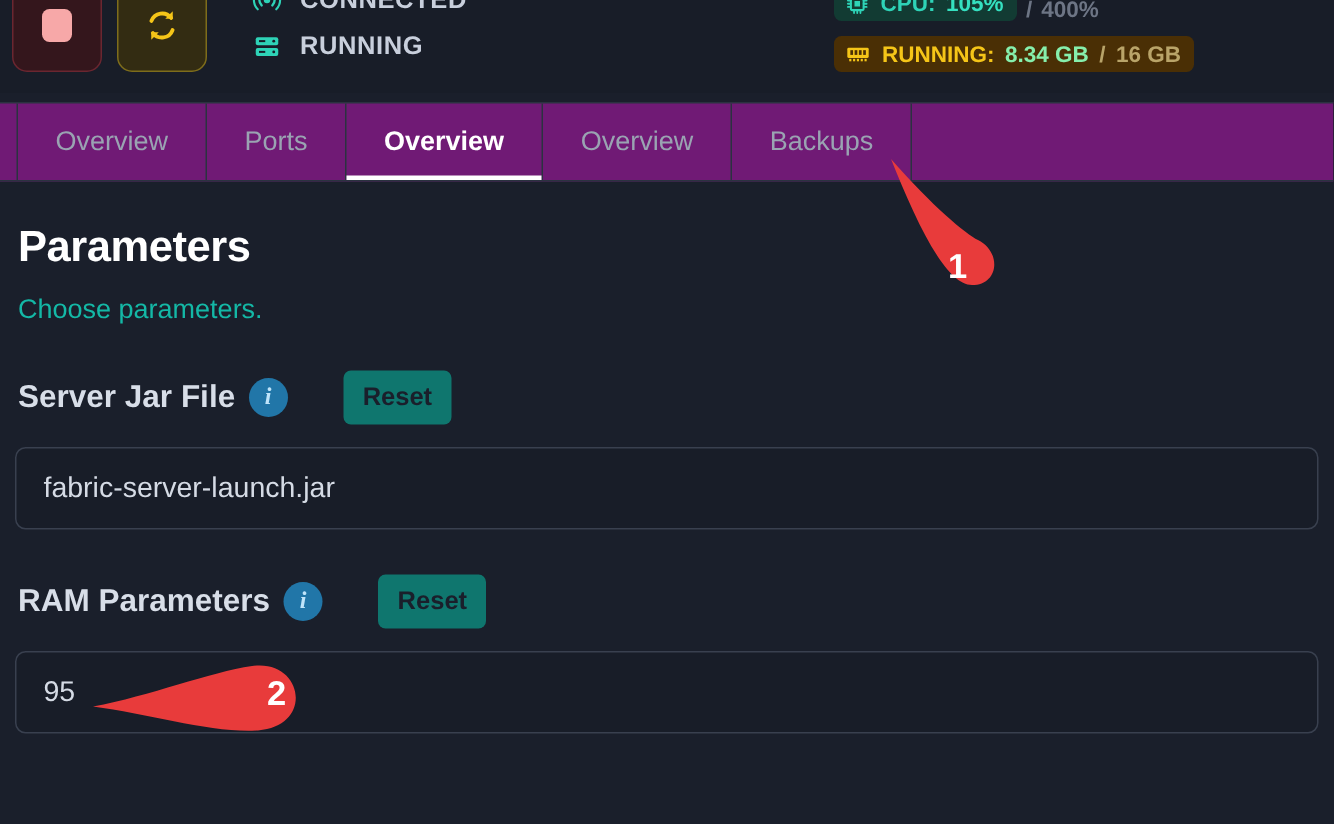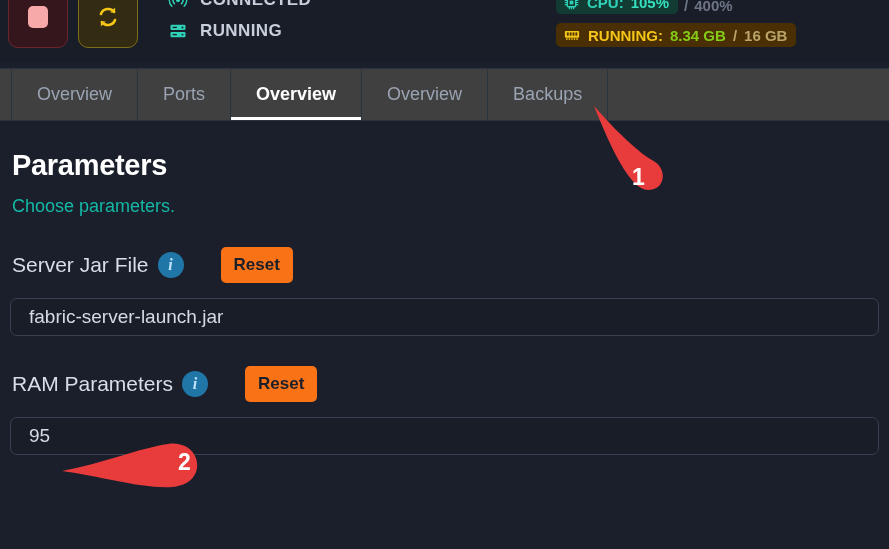"8.34 GB" .chip-mem .cval { color: #84cc16 -> #86efac }
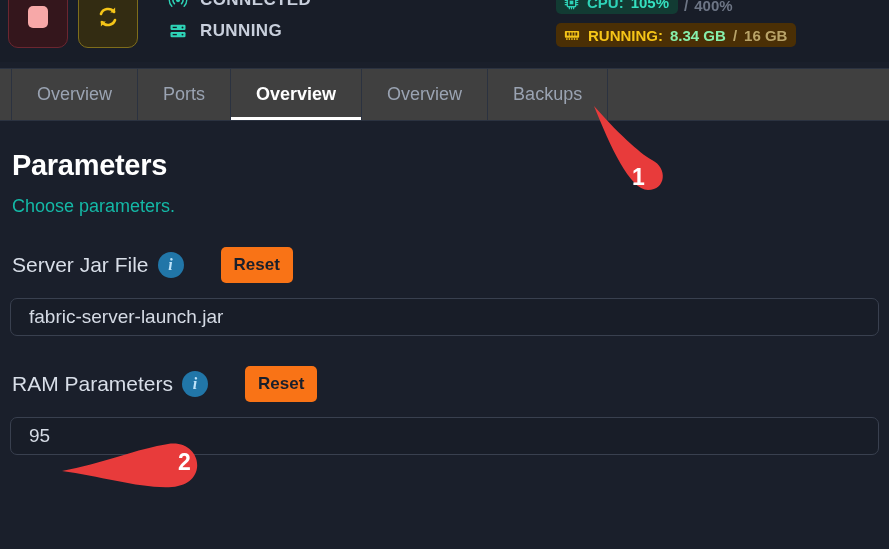"Overview" .tabbar { background: #404040 -> #701a75 }
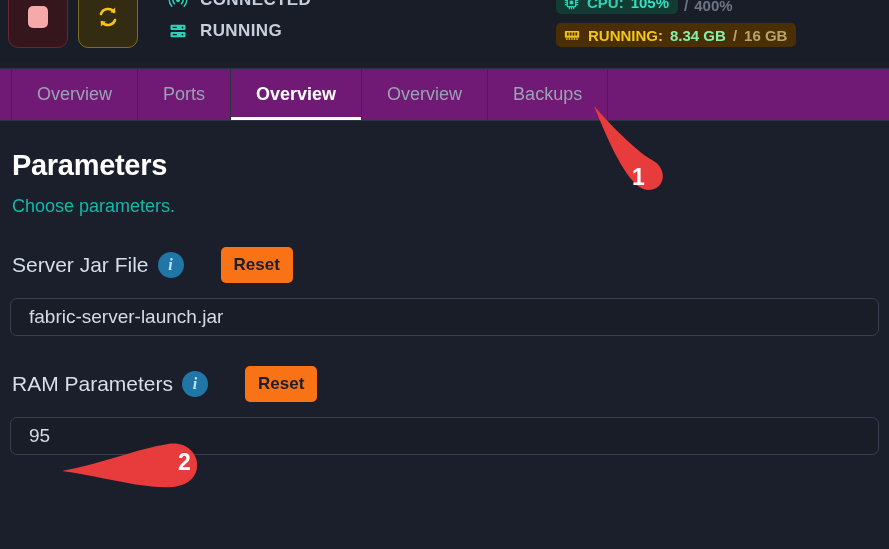"Server Jar File" .field-label { font-weight: none -> bold }
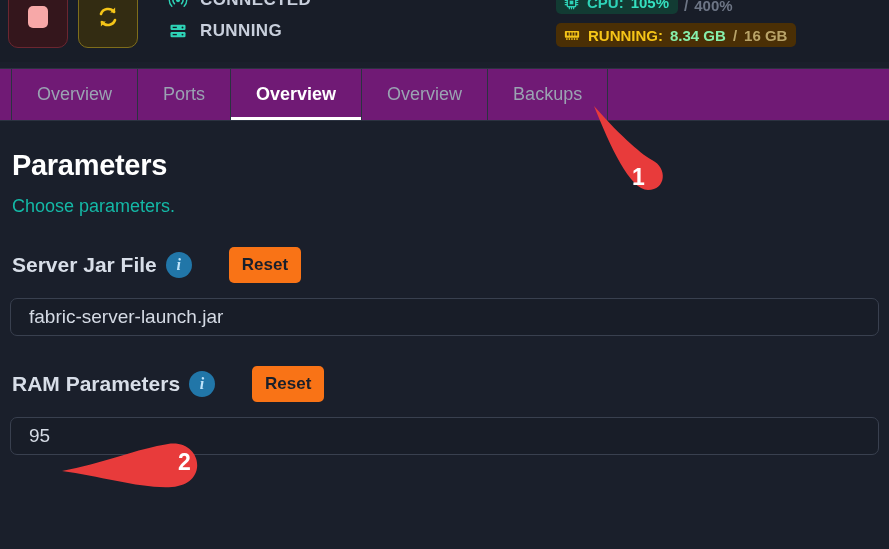"Reset" .reset-btn { background: #f97316 -> #0f766e }
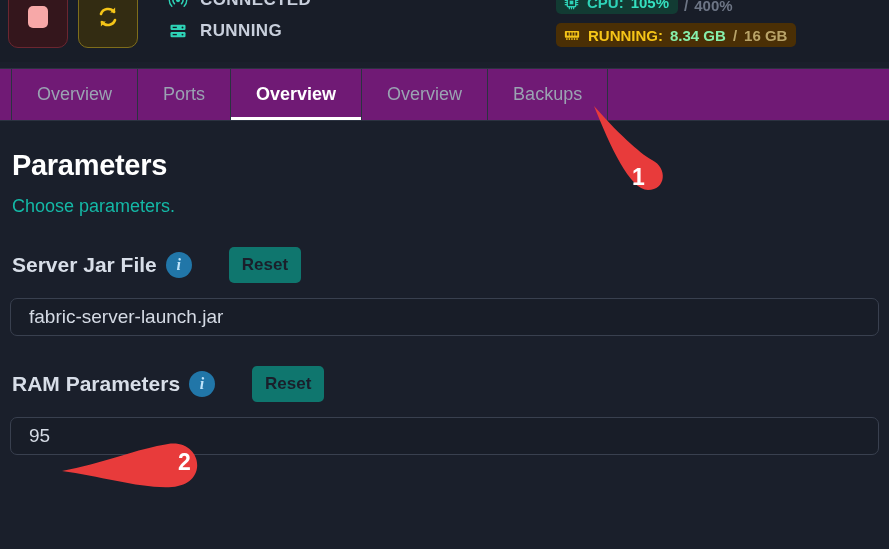"fabric-server-launch.jar" .field-input { height: 38px -> 55px }
